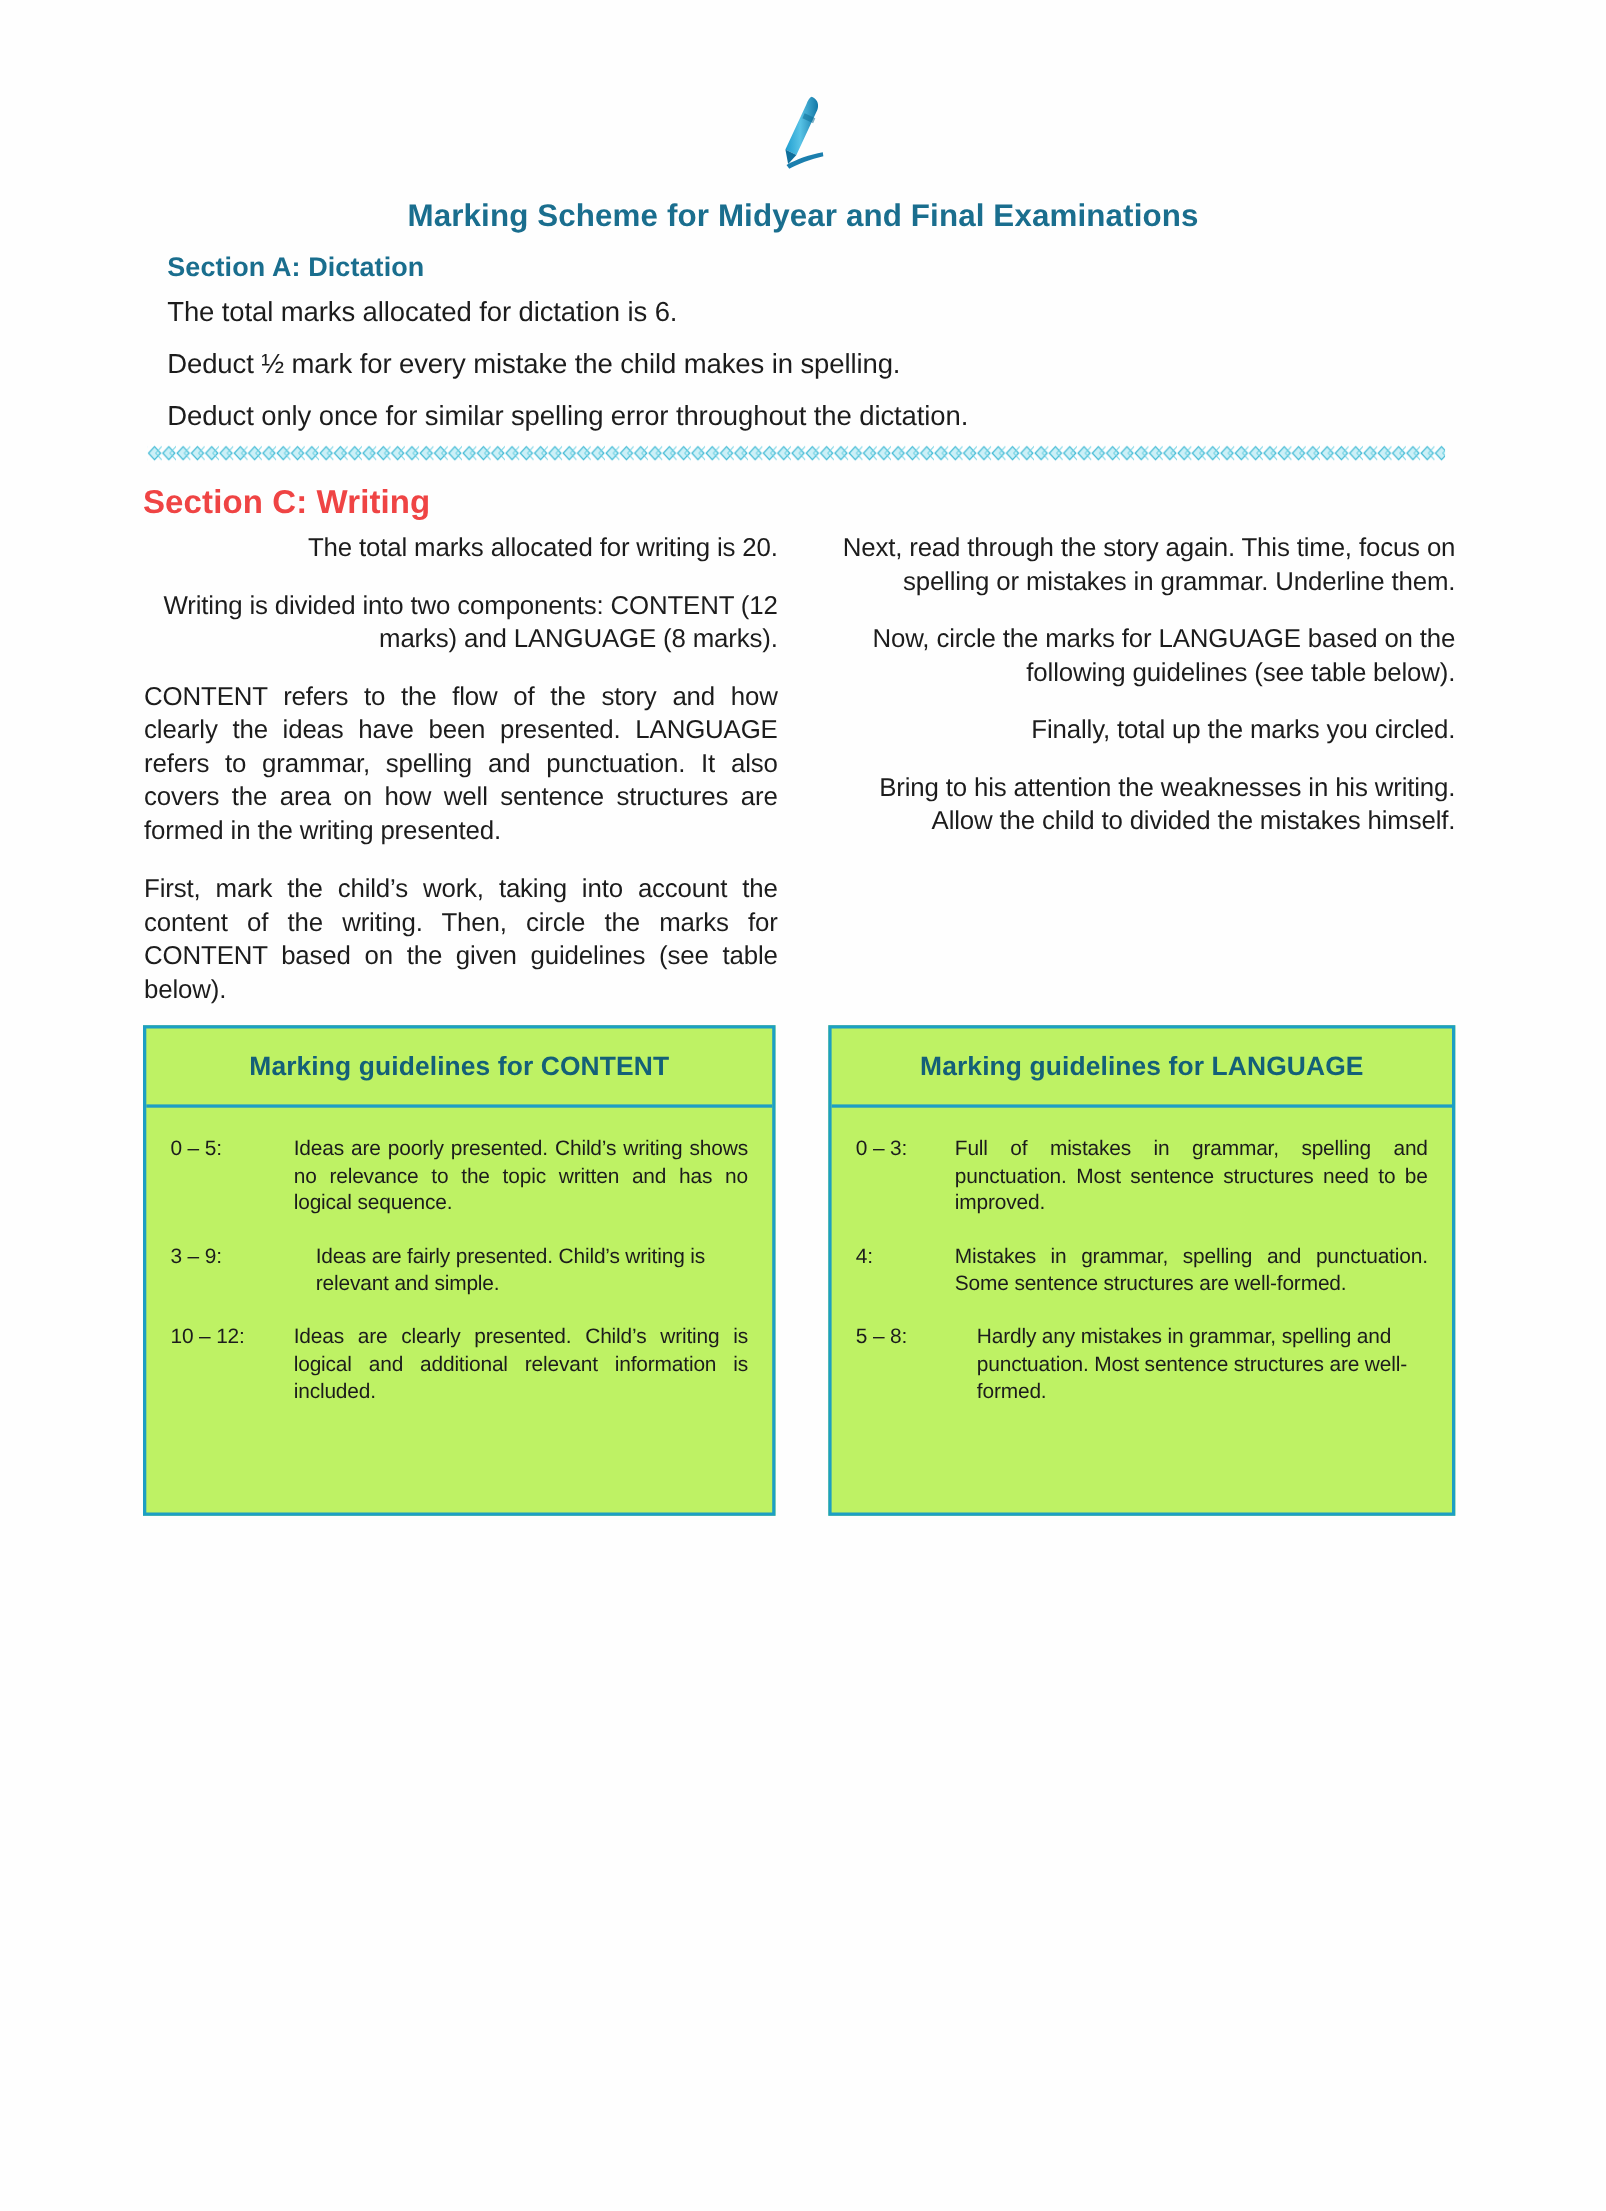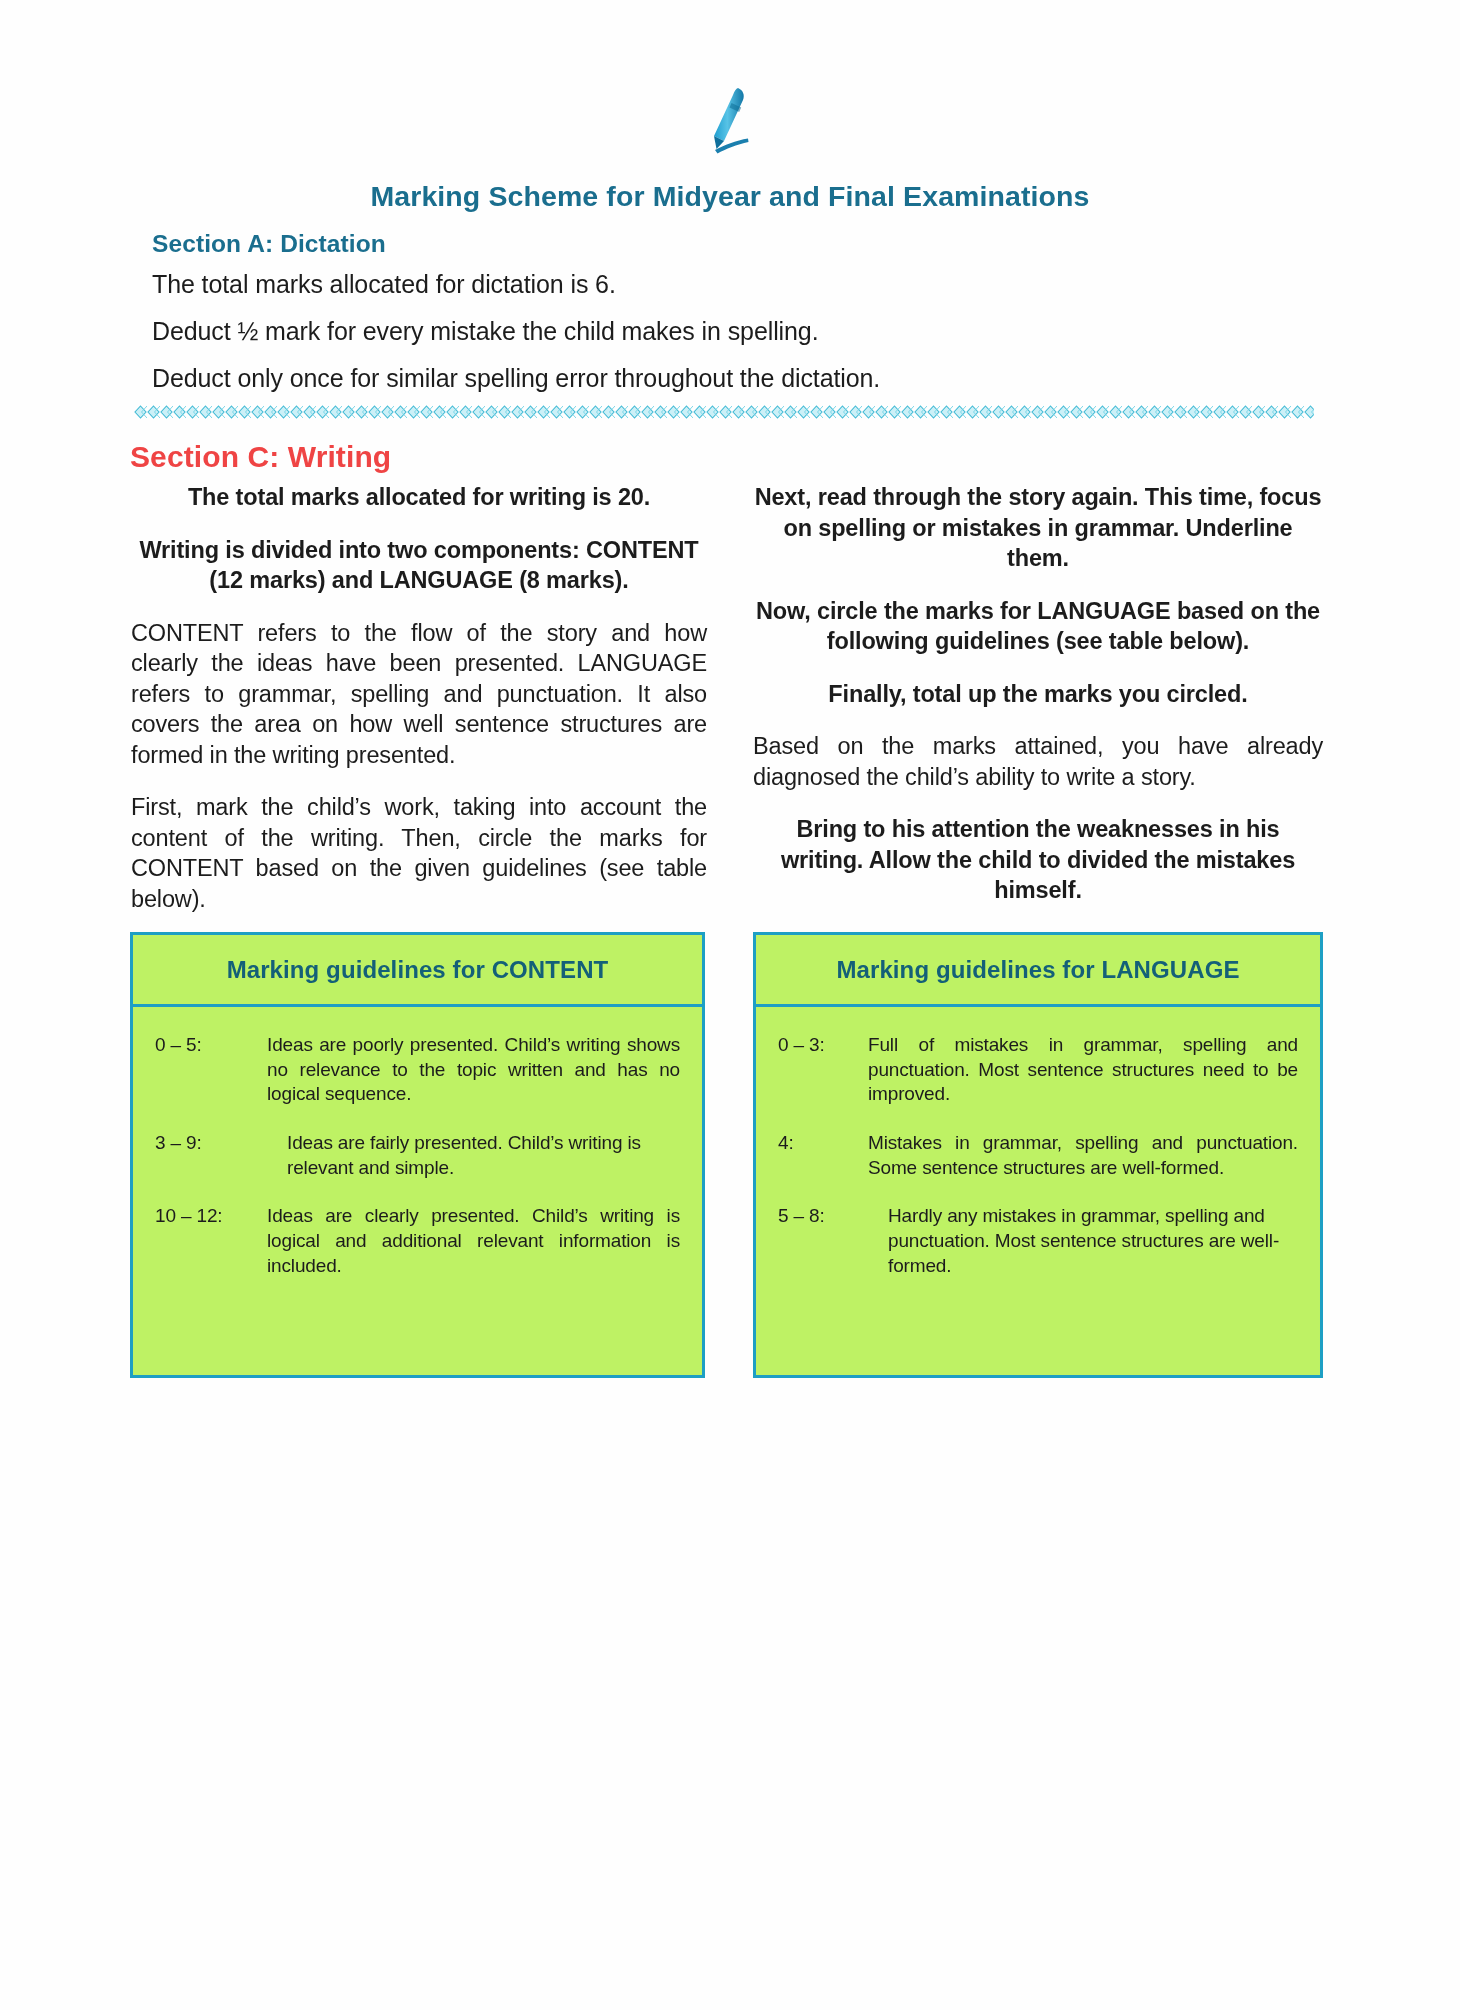"The total marks allocated for writing" .para.nojustify { font-weight: bold -> none; text-align: center -> right }
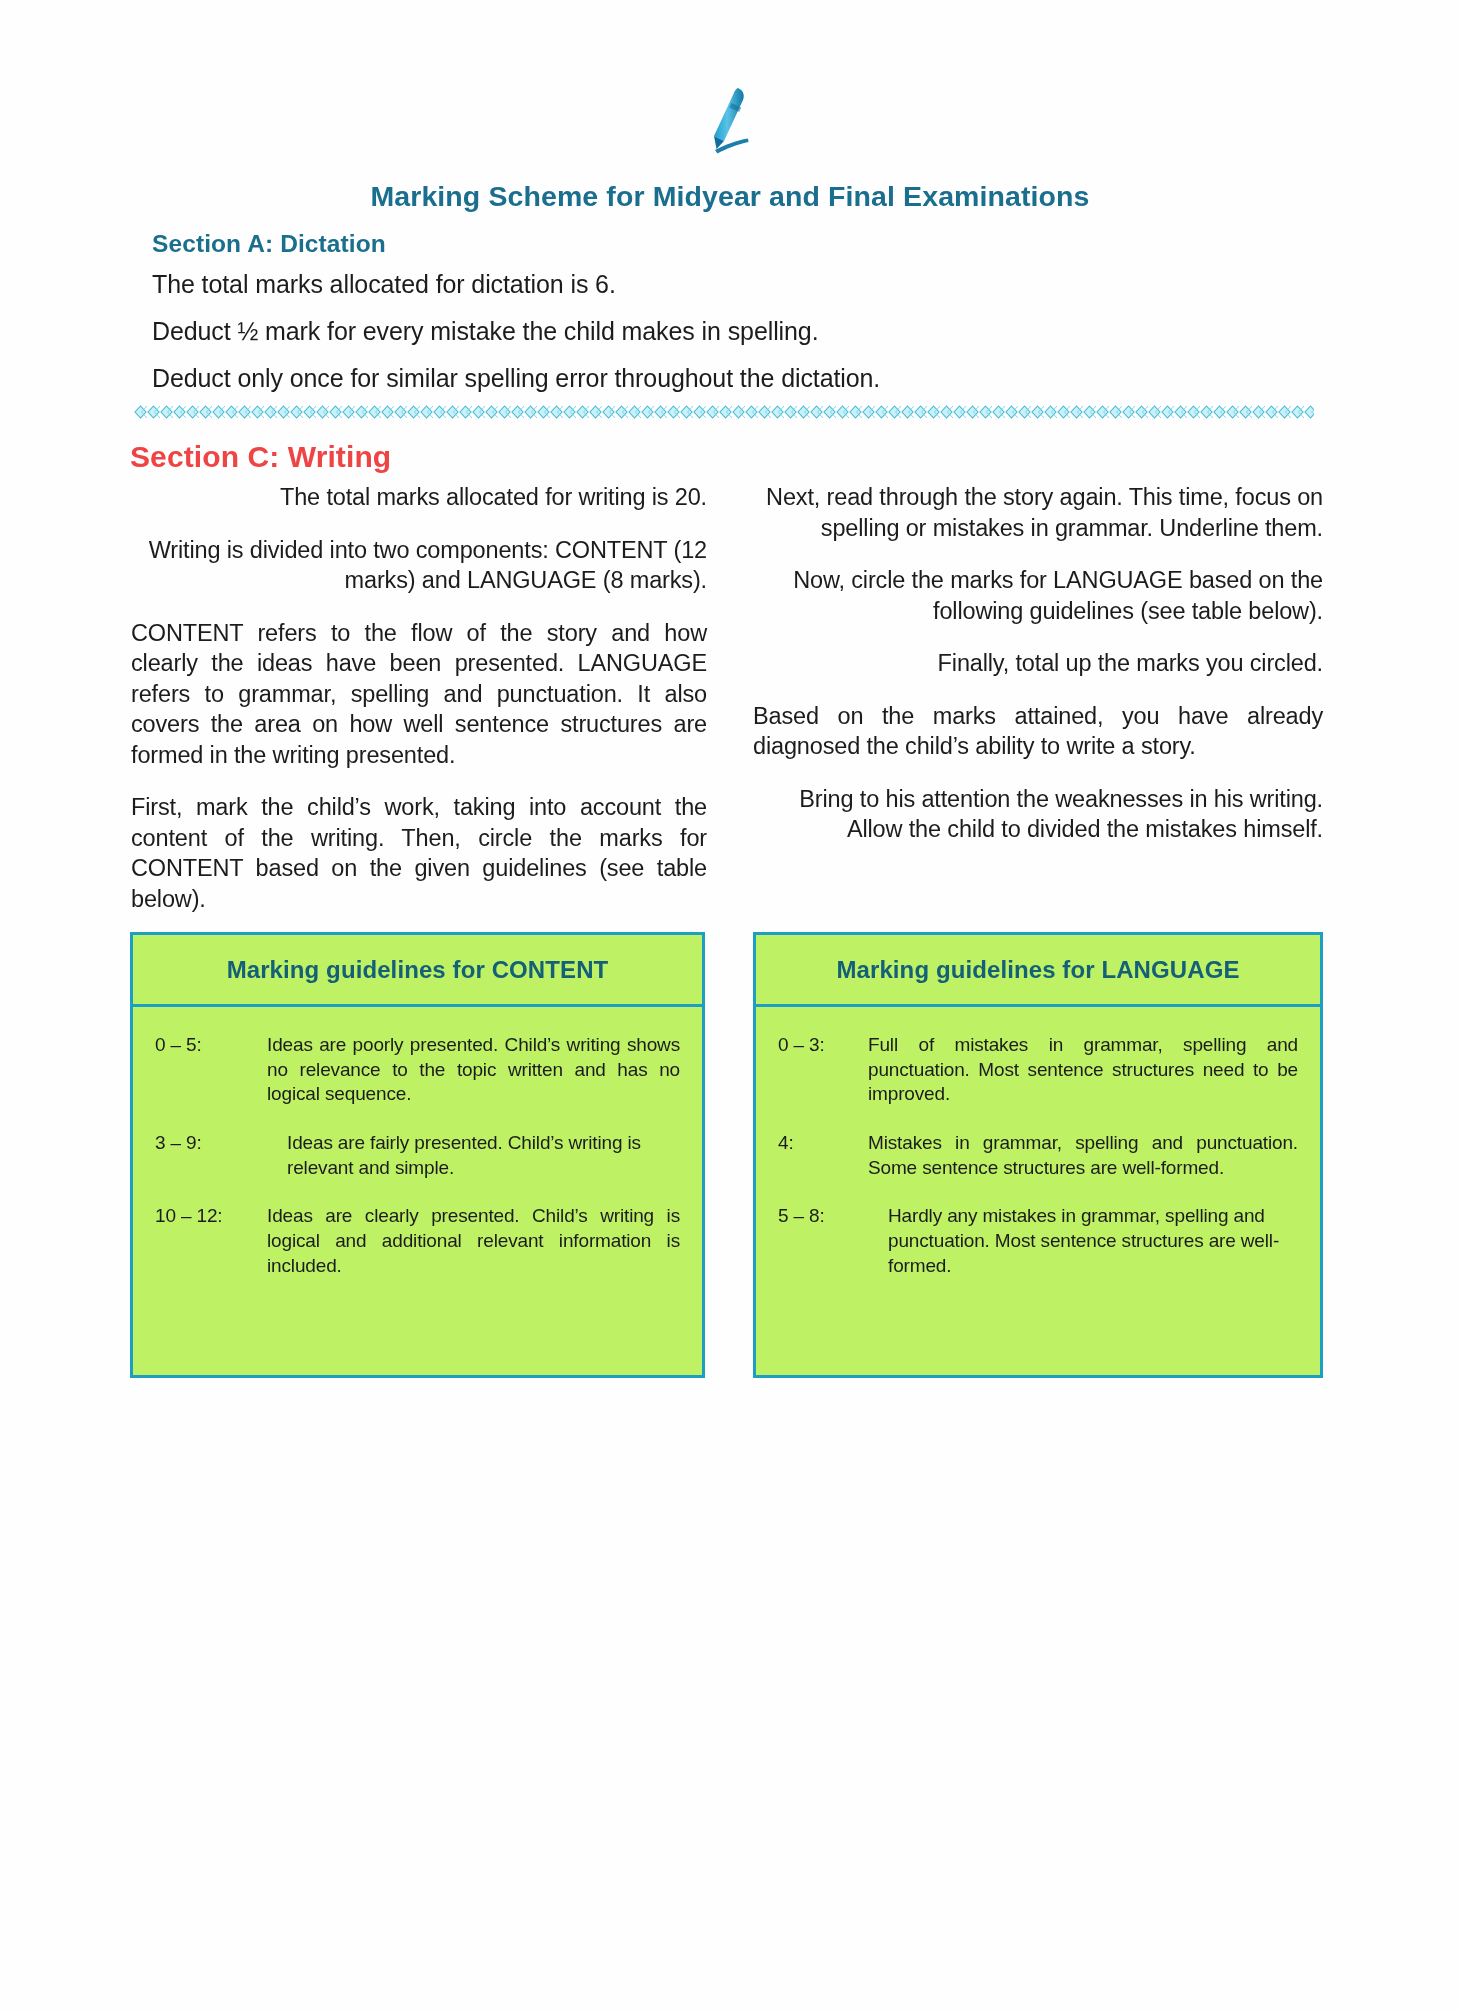"Based on the marks attained," p.para { html: <p>Based on the marks attained, you have already diagnosed the child’s ability to write a story.</p> -> none }
